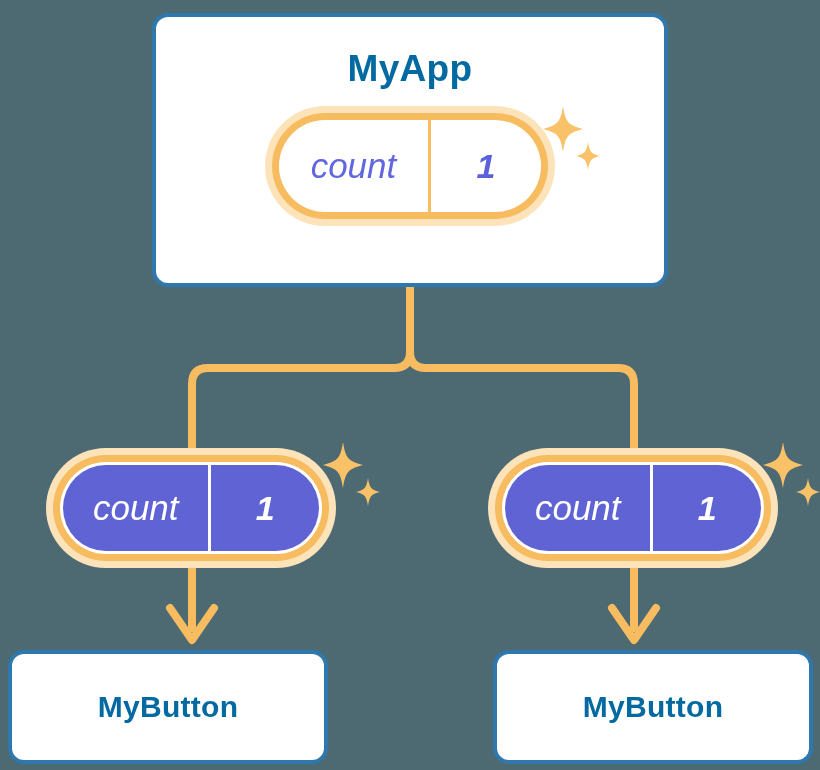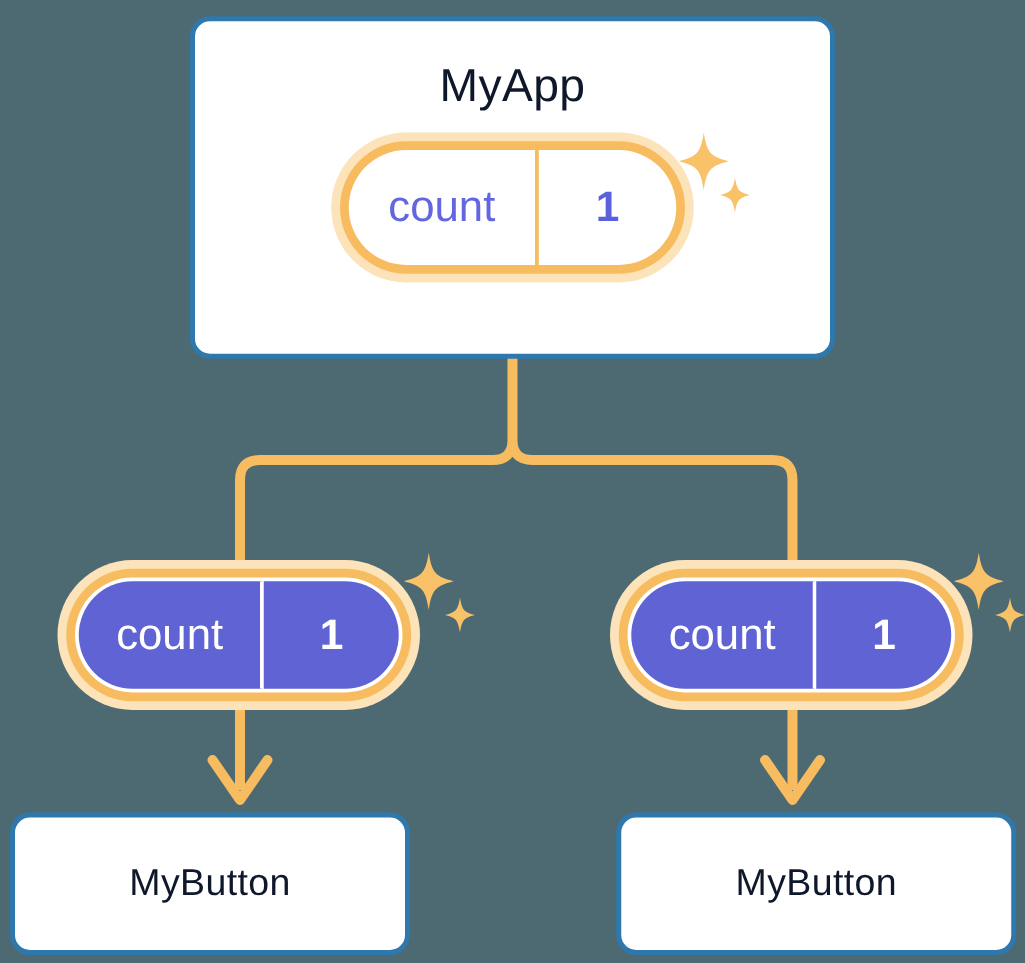"MyApp" .card-title { color: #0f172a -> #0369a1; font-weight: 400 -> 700 }
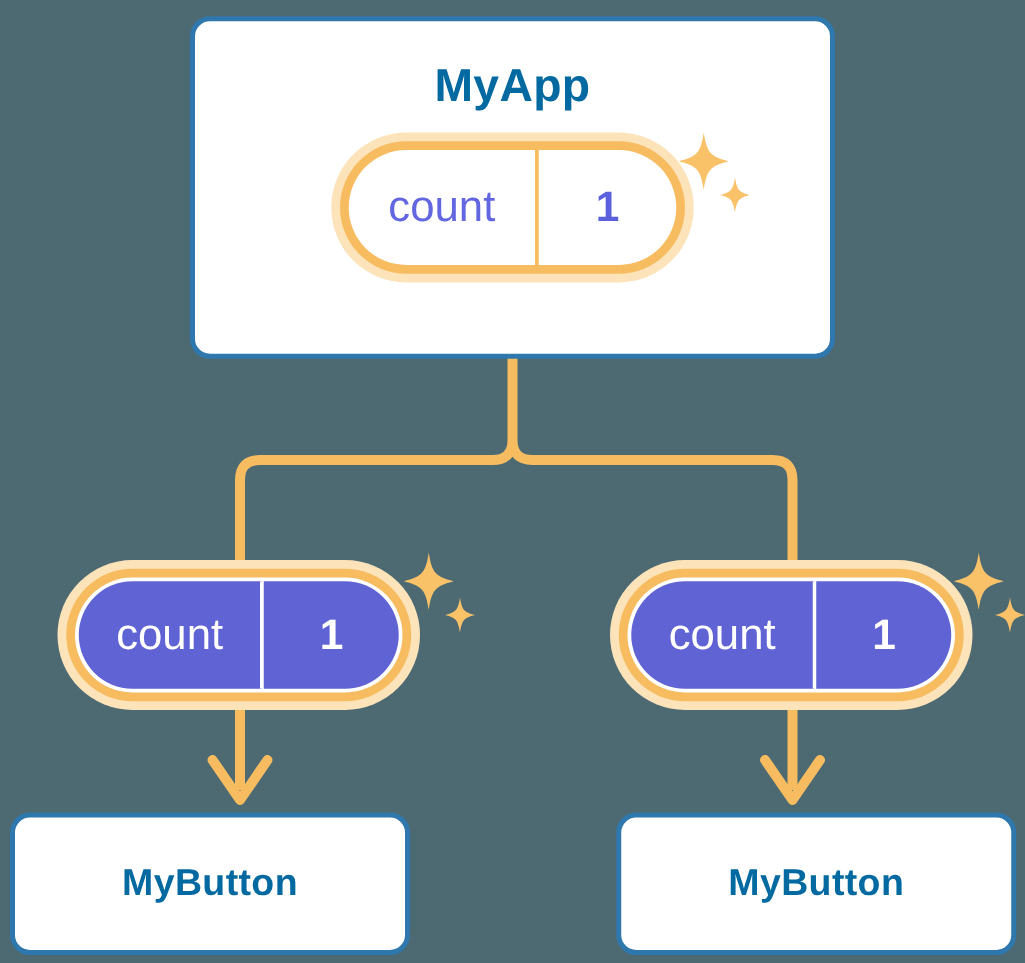"count" .pill-mid { font-style: none -> italic }
